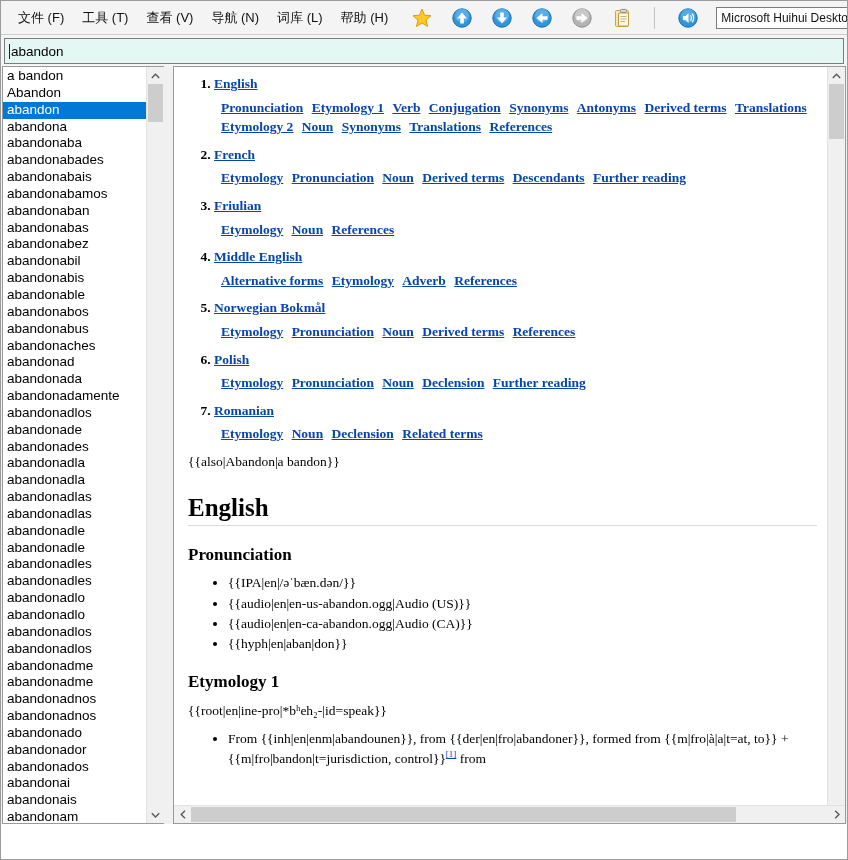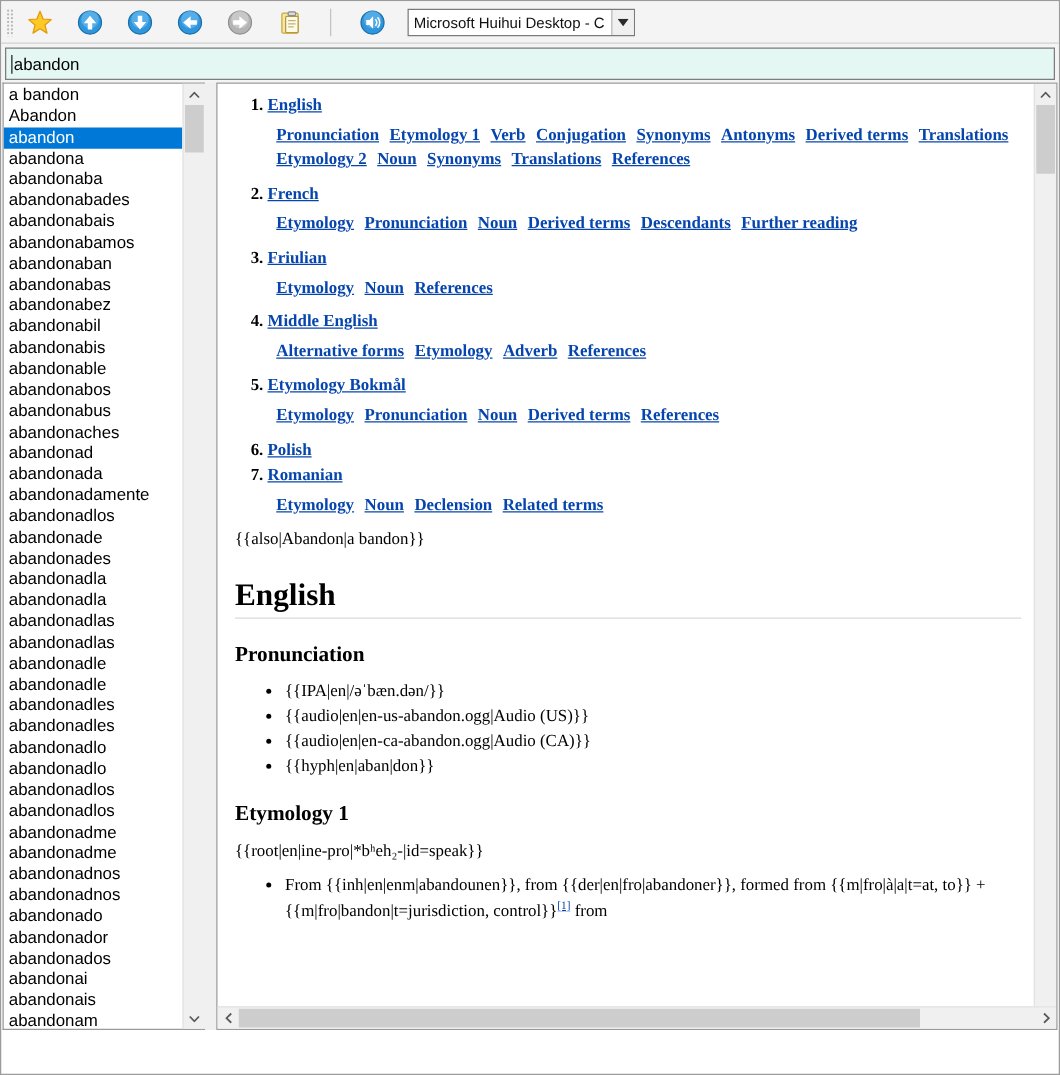"文件 (F)" div.menu-items { html: none -> <div> <div>文件 (F)</div> <div>工具 (T)</div> <div>查看 (V)</div> <div>导航 (N)</div> <div>词库 (L)</div> <div>帮助 (H)</div> </div> }
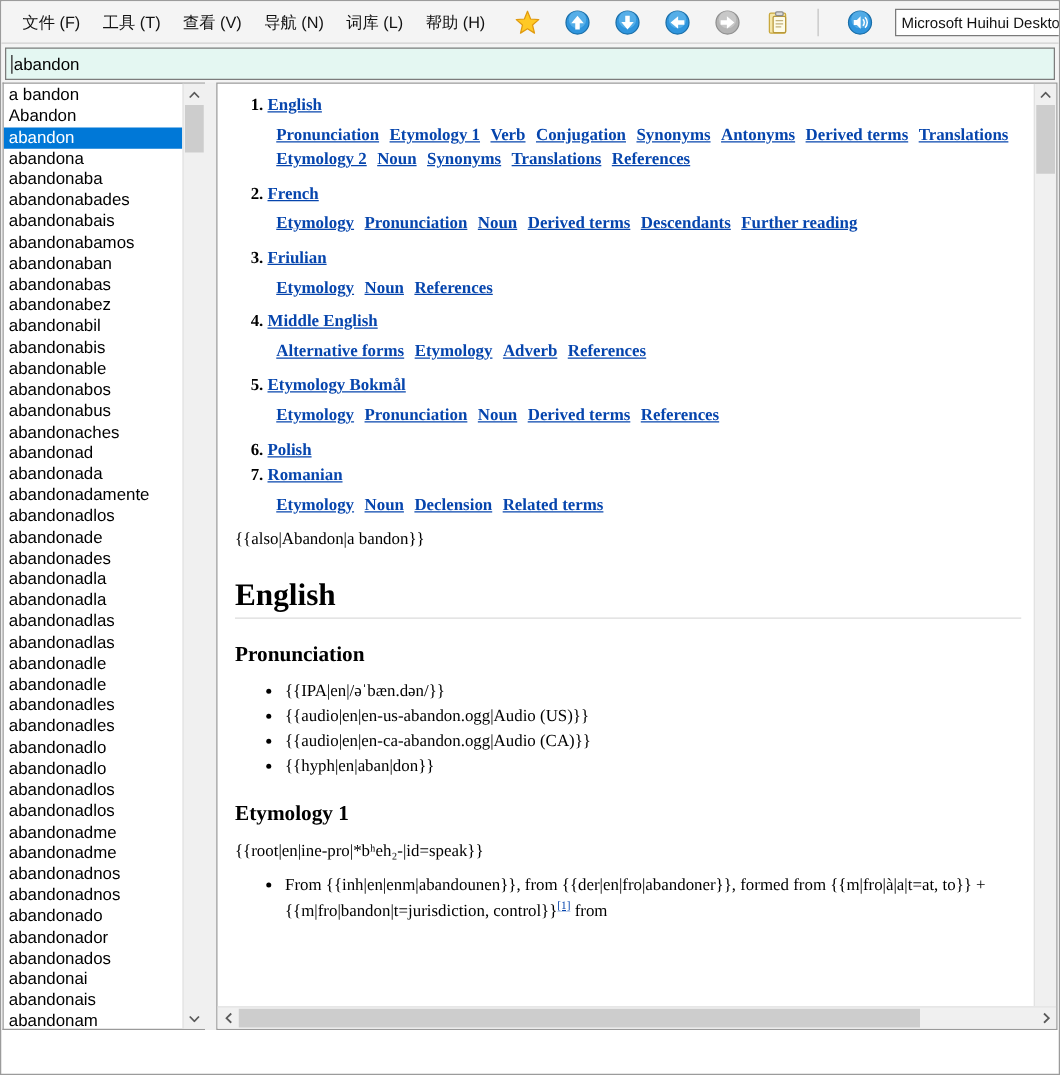"Etymology Bokmål" span.toc-lang { text: Etymology -> Norwegian }
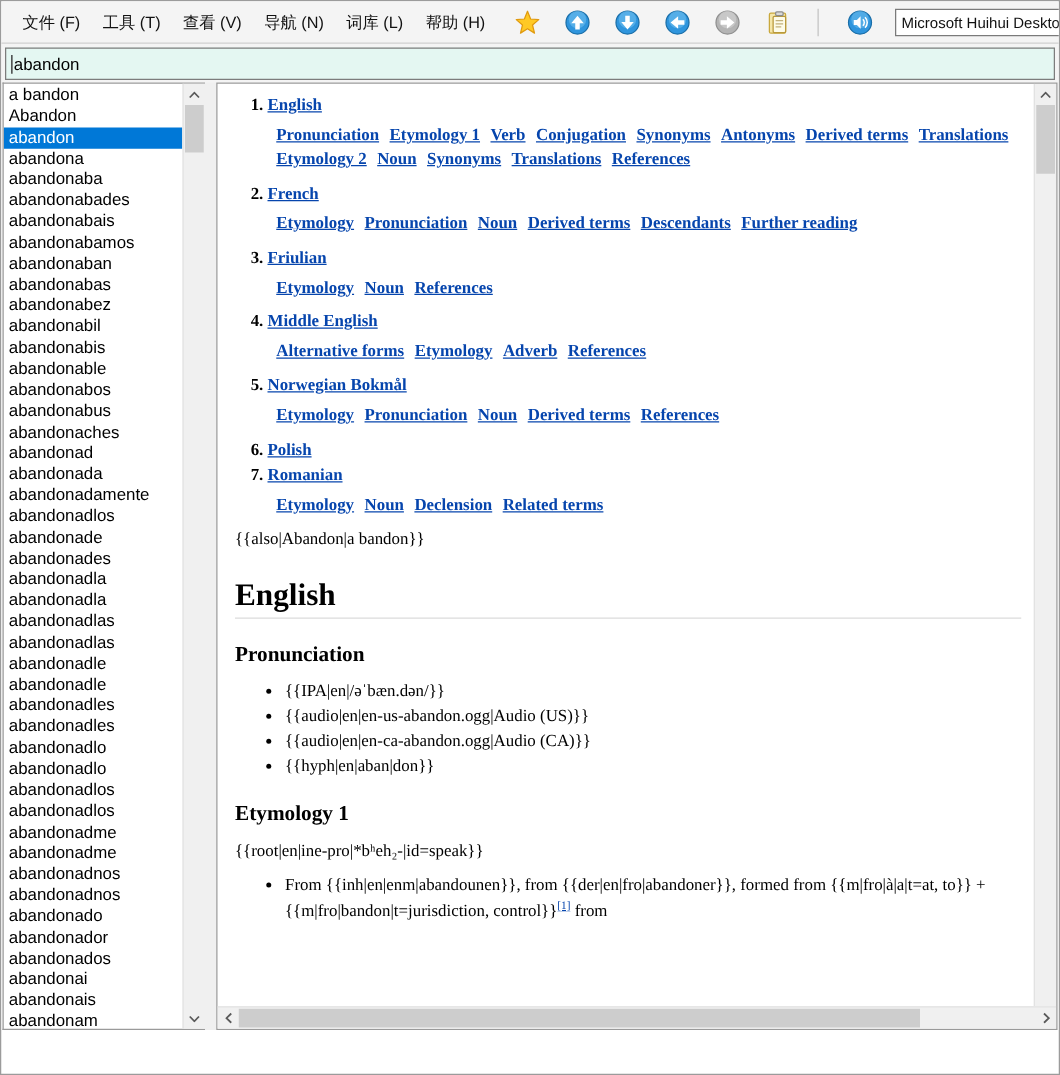"Etymology Pronunciation Noun Declension" div.toc-subs { html: none -> <div><span>Etymology</span> <span>Pronunciation</span> <span>Noun</span> <span>Declension</span> <span>Further reading</span> </div> }
